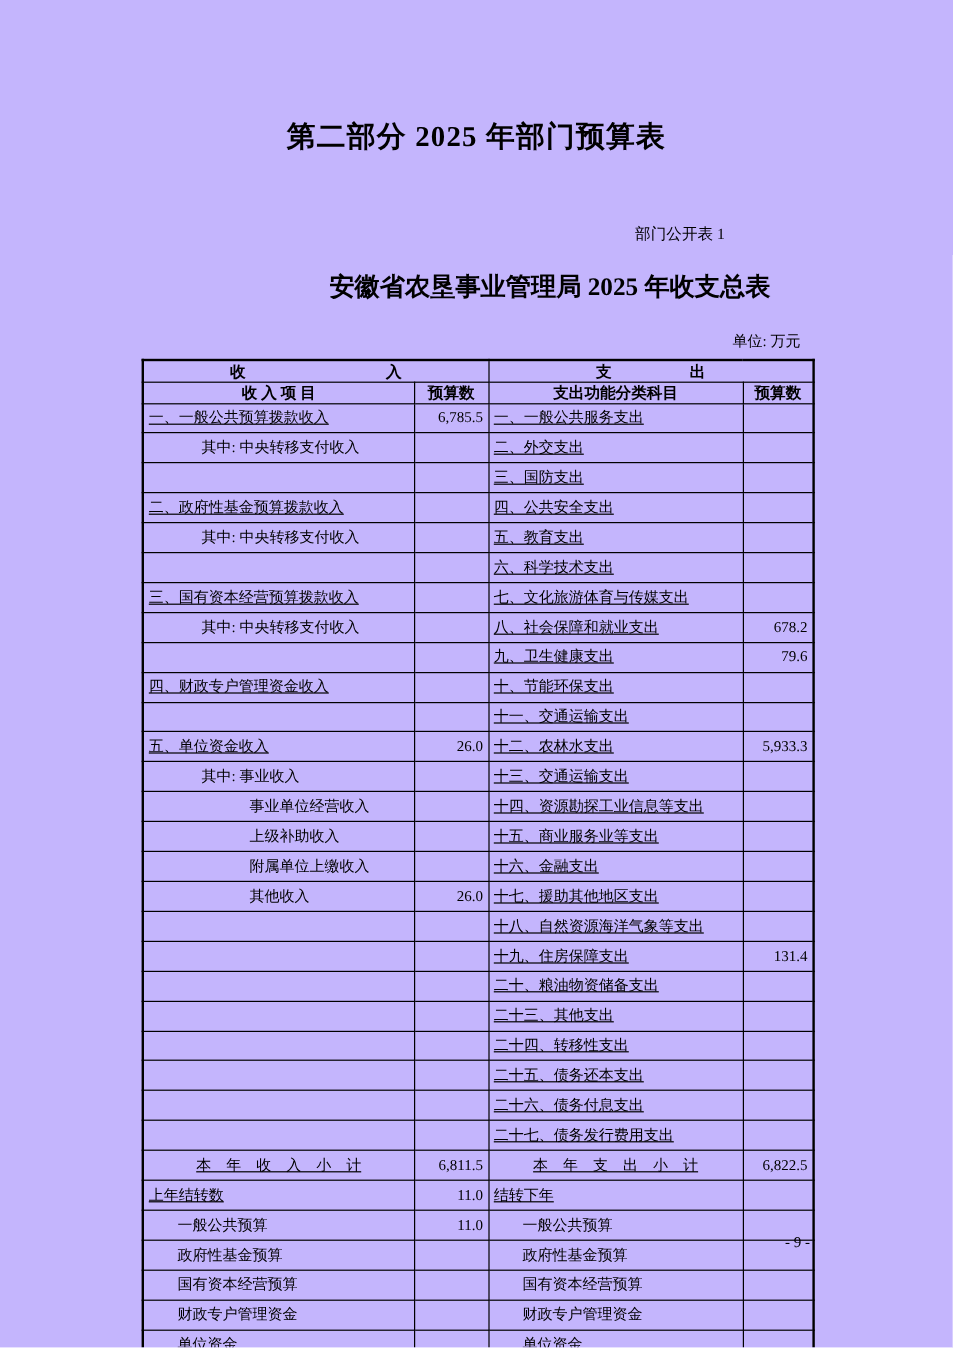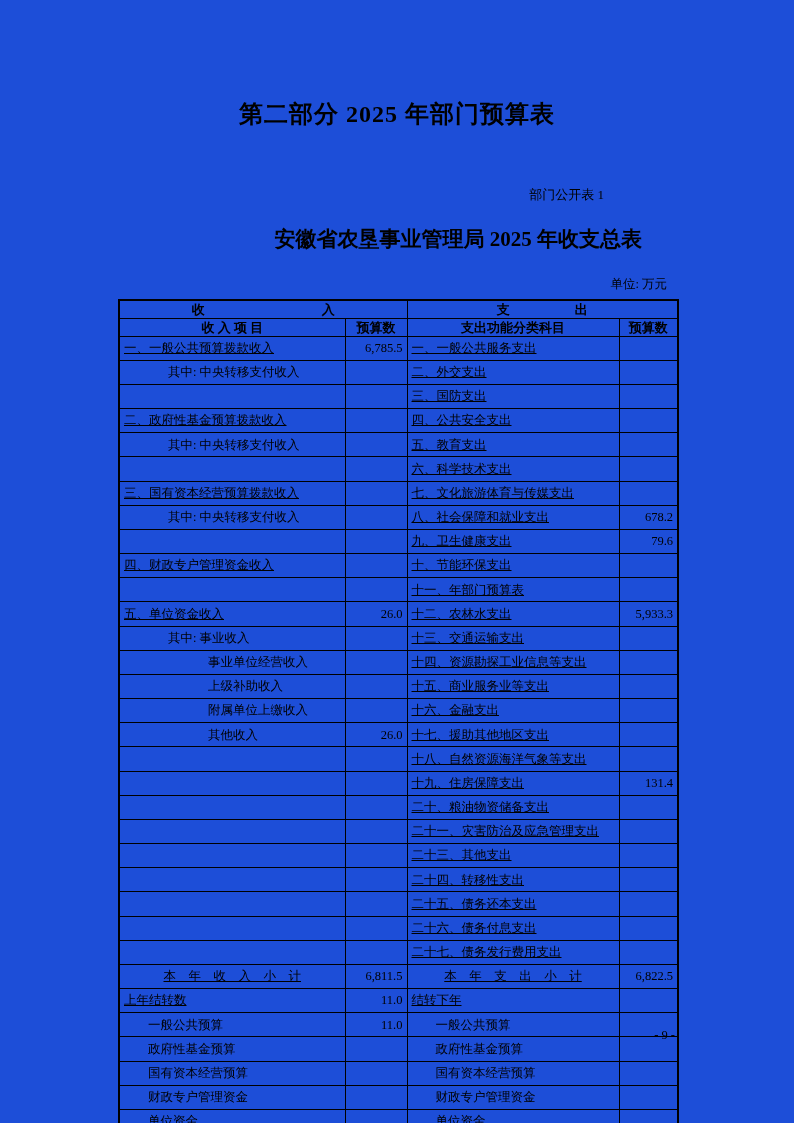"第二部分 2025 年部门预算表" .page { background: #1d4ed8 -> #c4b5fd }
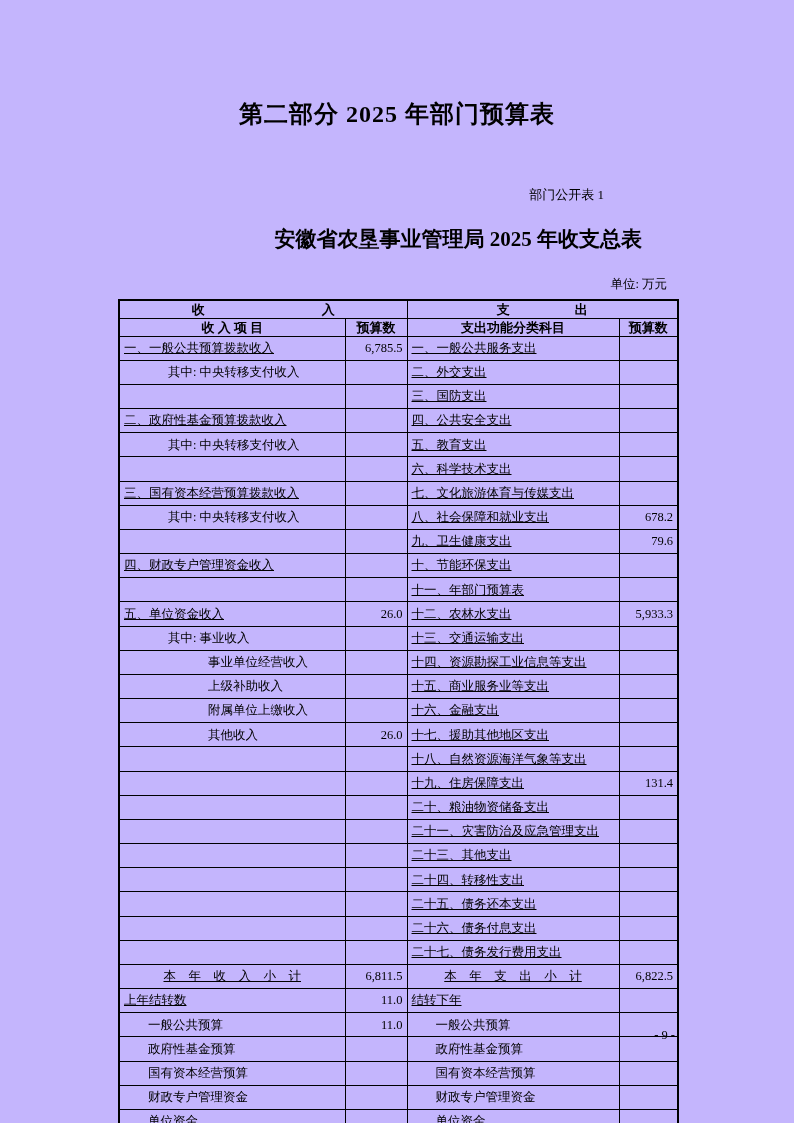"十一、年部门预算表" td.item { text: 年部门预算表 -> 交通运输支出 }
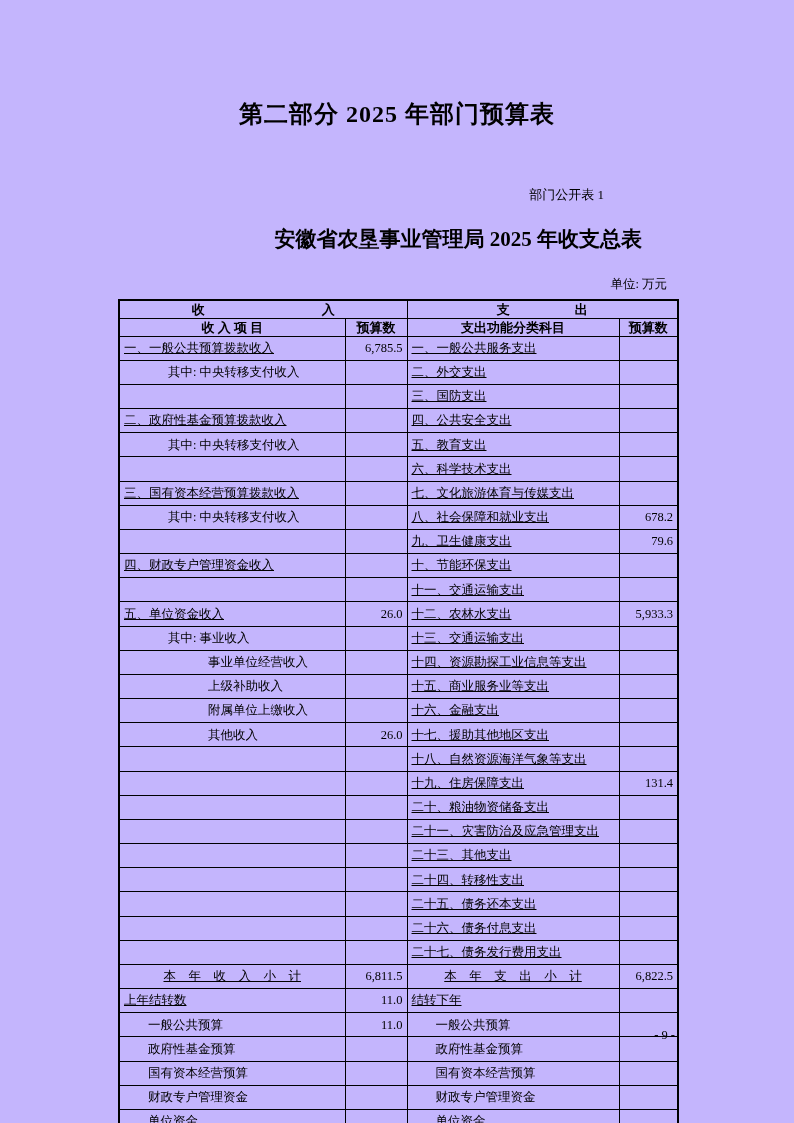"二十一、灾害防治及应急管理支出" tr { html: <tr> <td></td> <td></td> <td>二十一、灾害防治及应急管理支出</td> <td></td> </tr> -> none }
